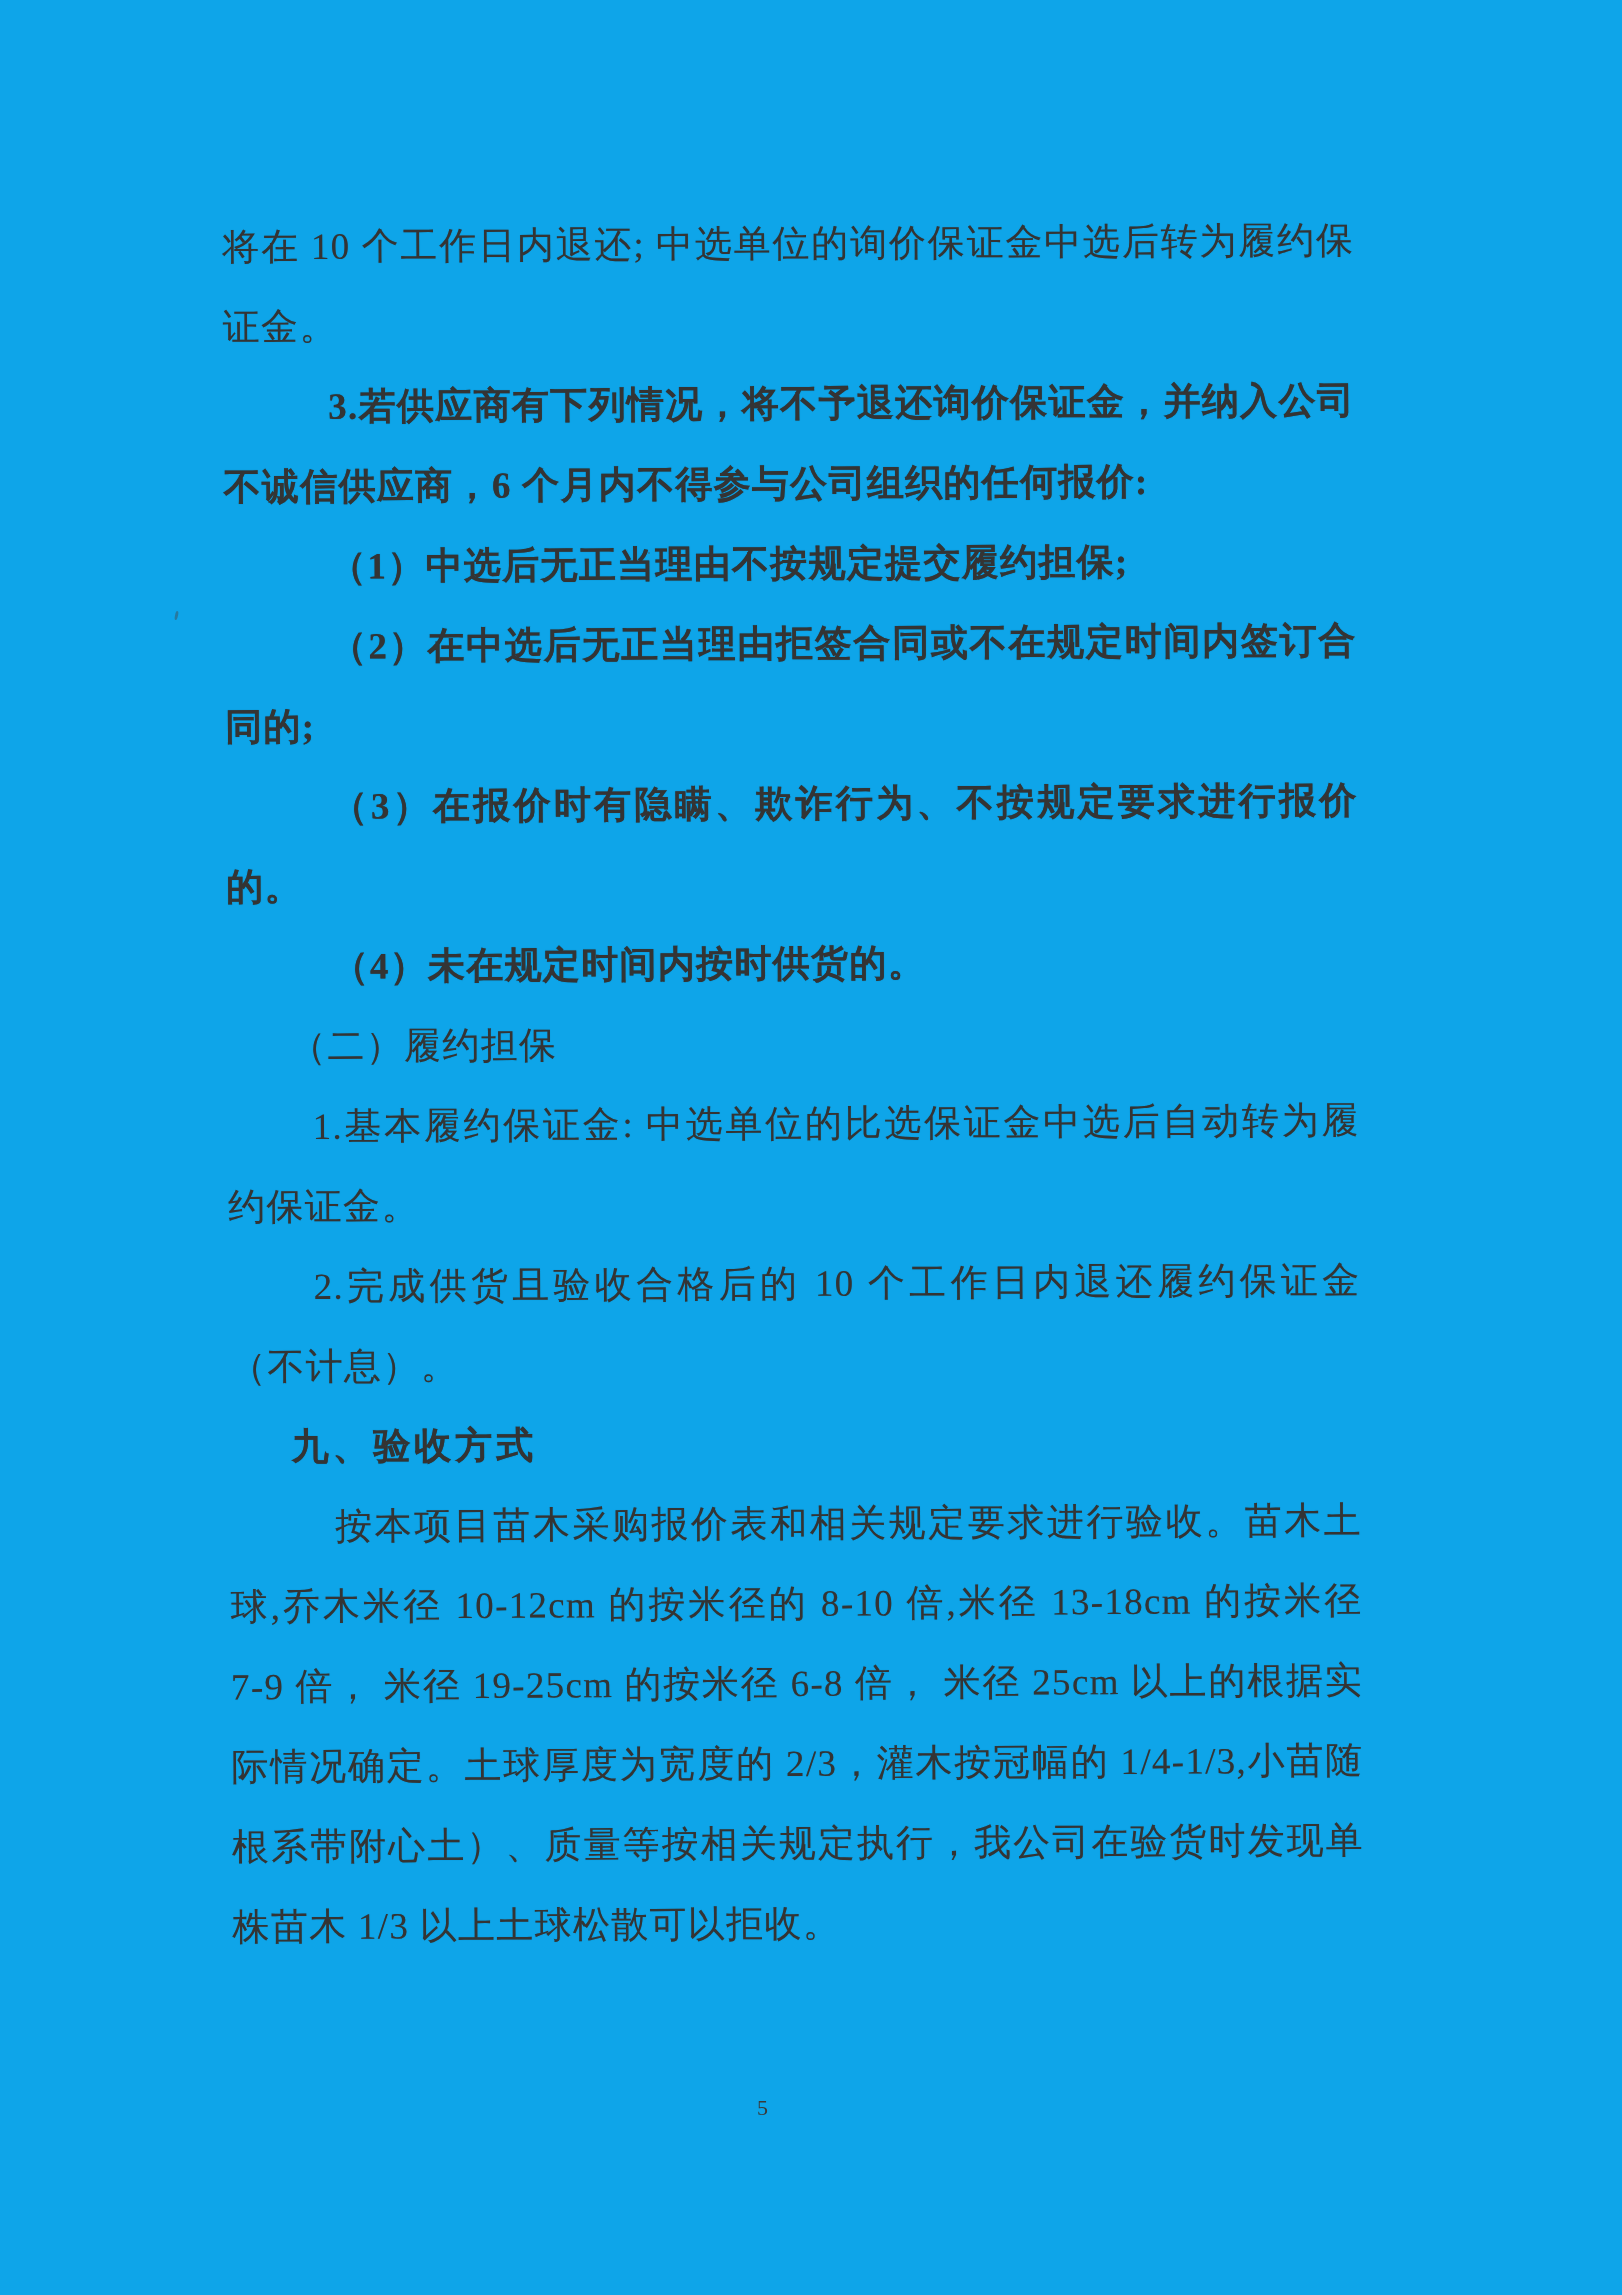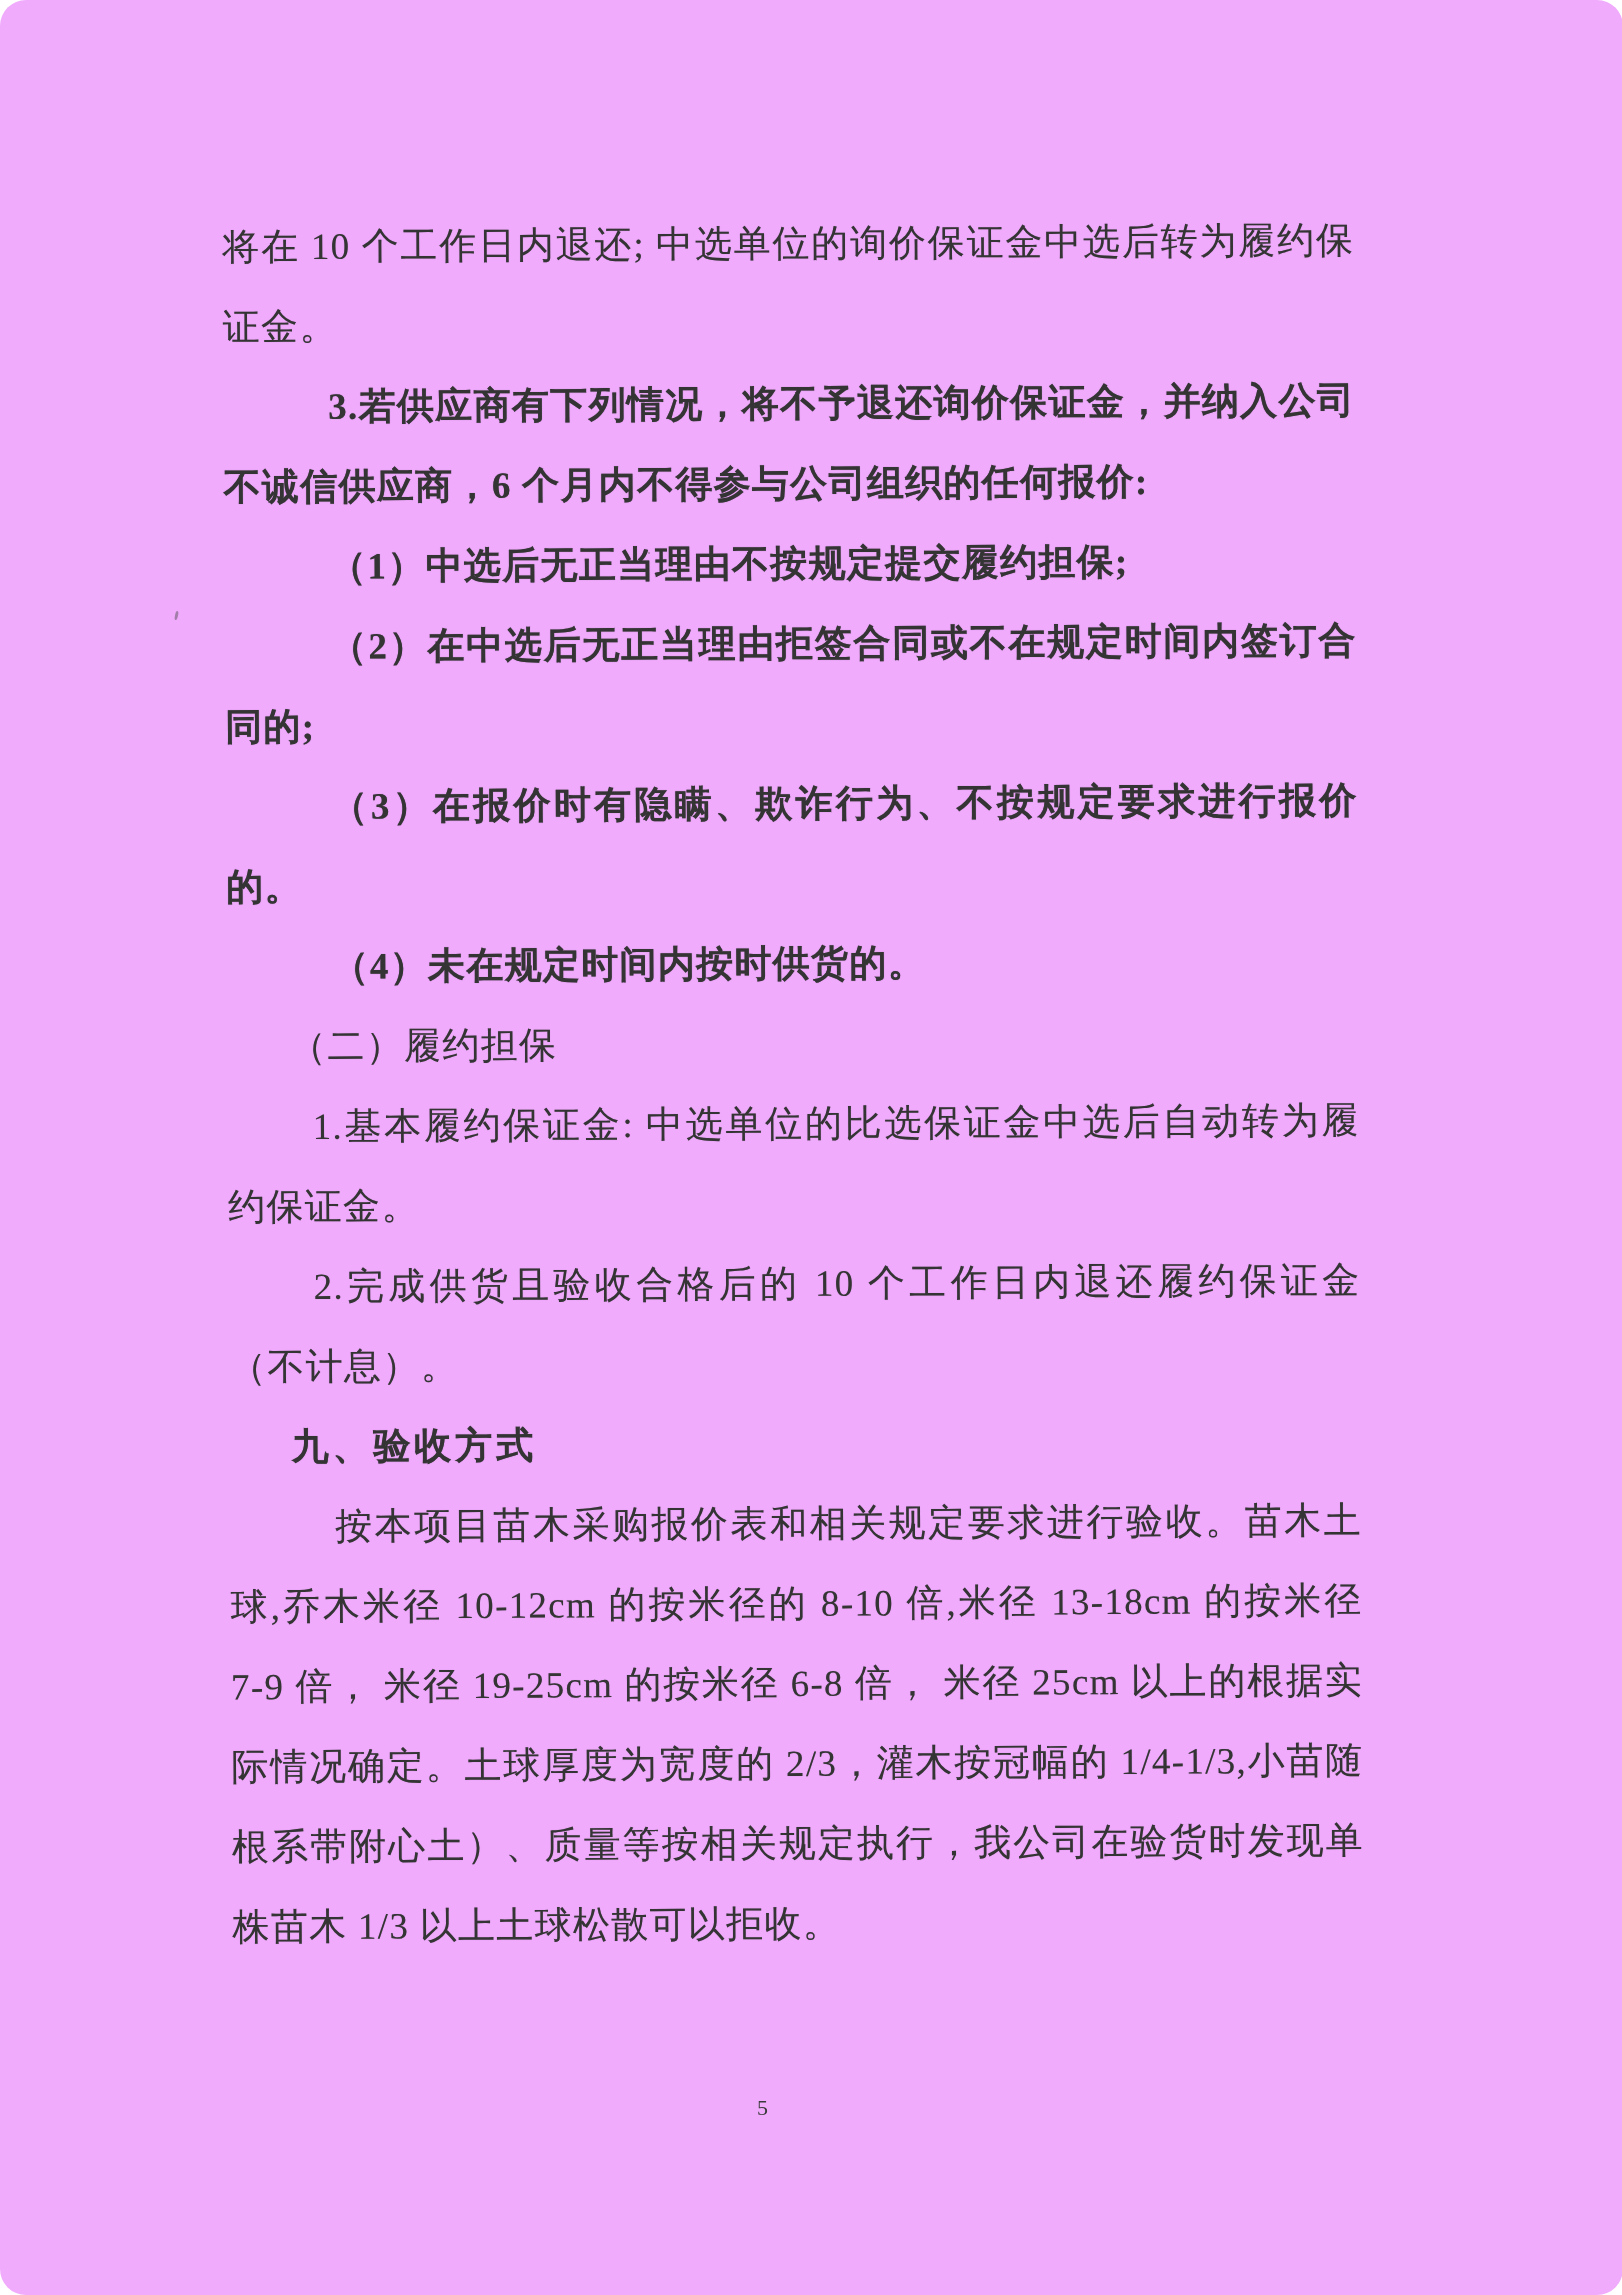"将在 10 个工作日内退还; 中选单位的询价保证金中选后转为履约保证金。" .sheet { background: #f0abfc -> #0ea5e9; border-radius: 26px -> none }
